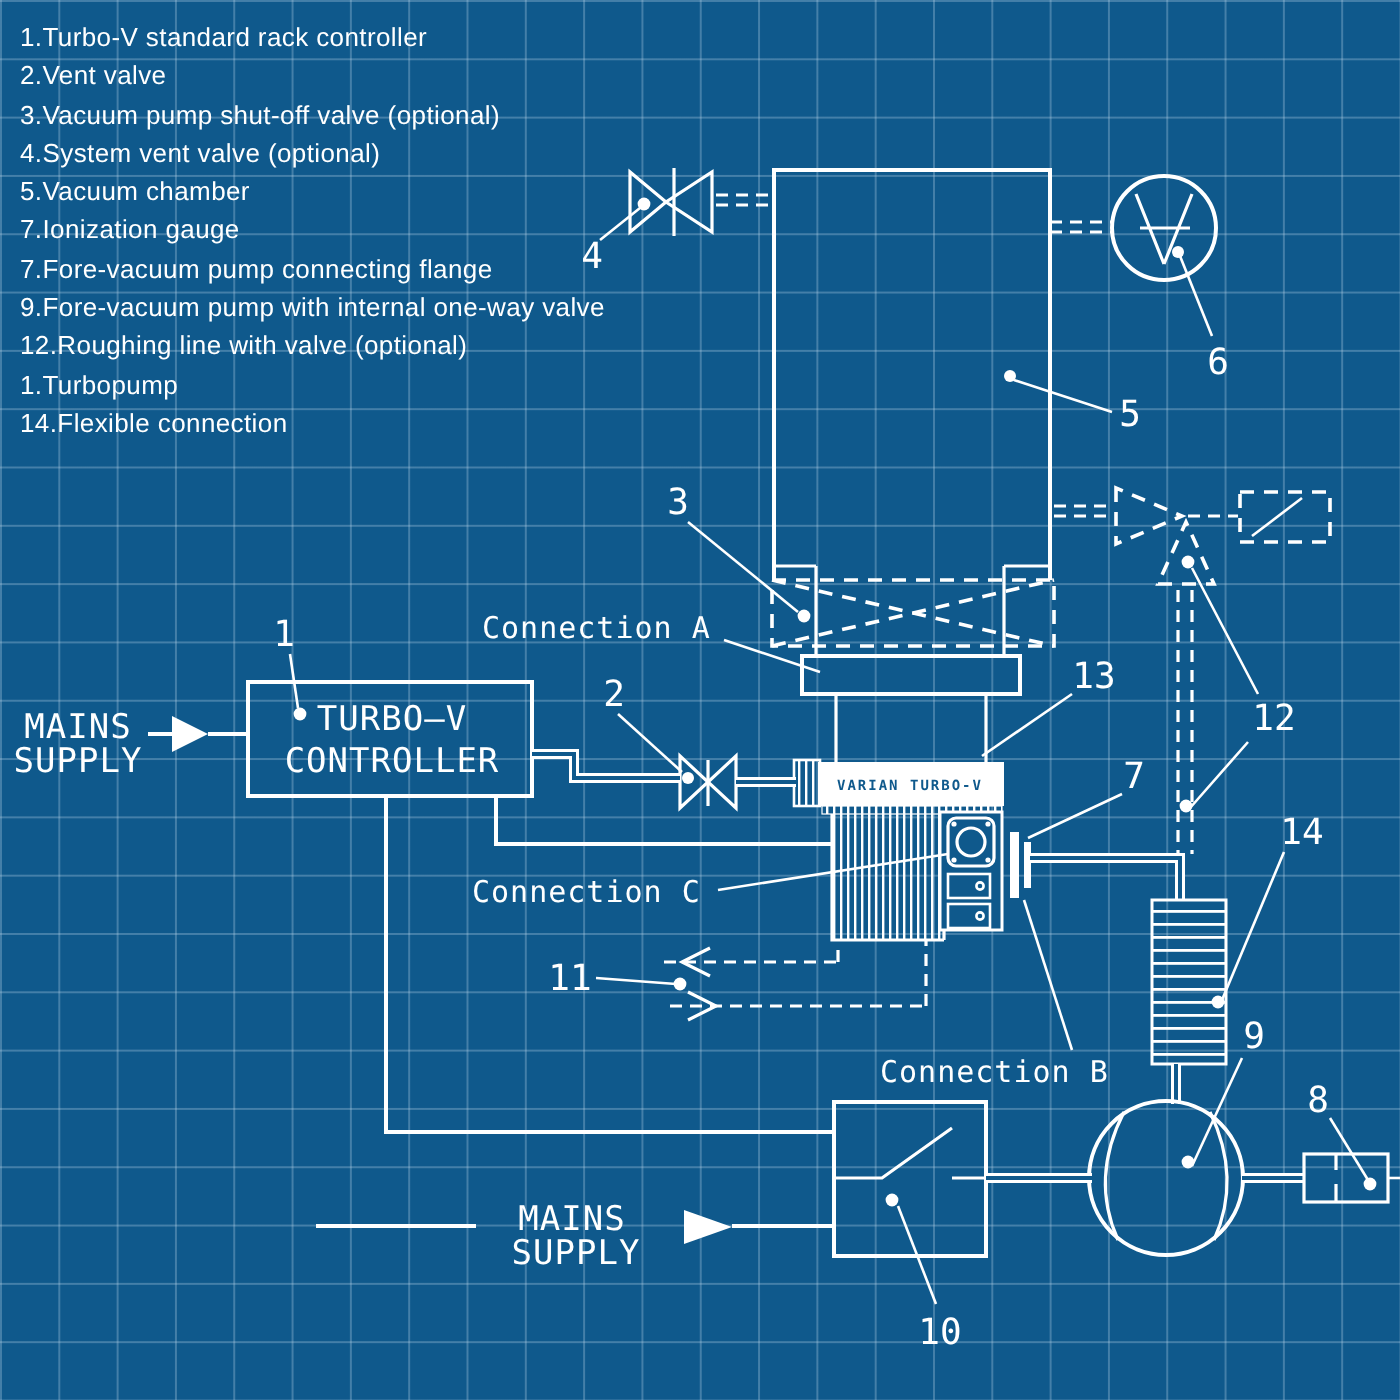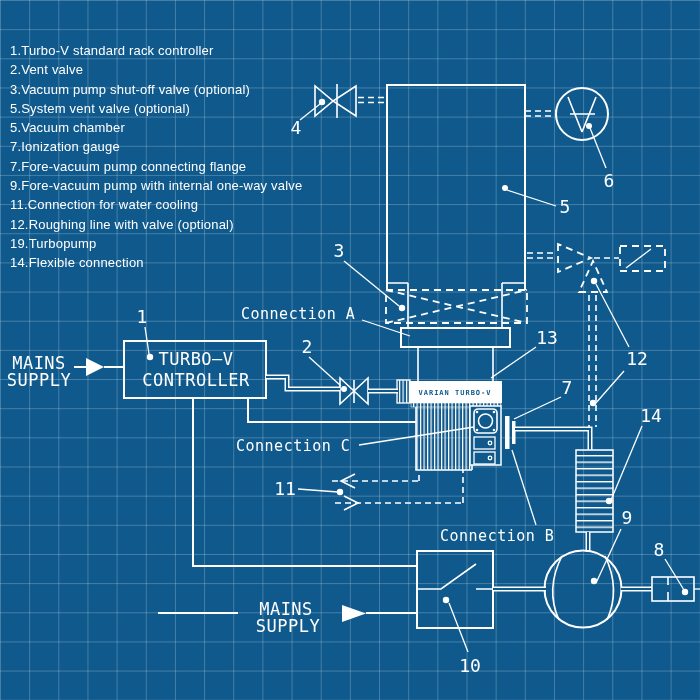"1.Turbo-V standard rack controller" #legend { margin-top: 32px -> none }
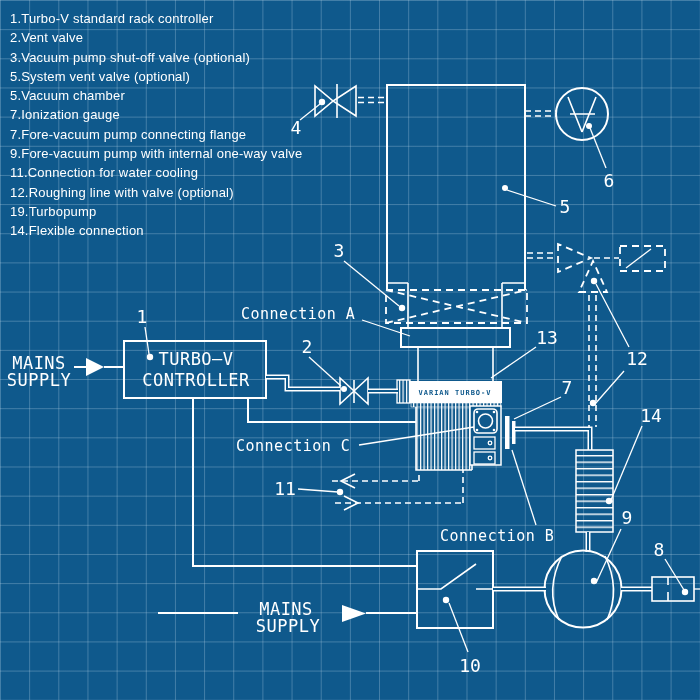"5.System vent valve (optional)" div { text: 5.System -> 4.System }
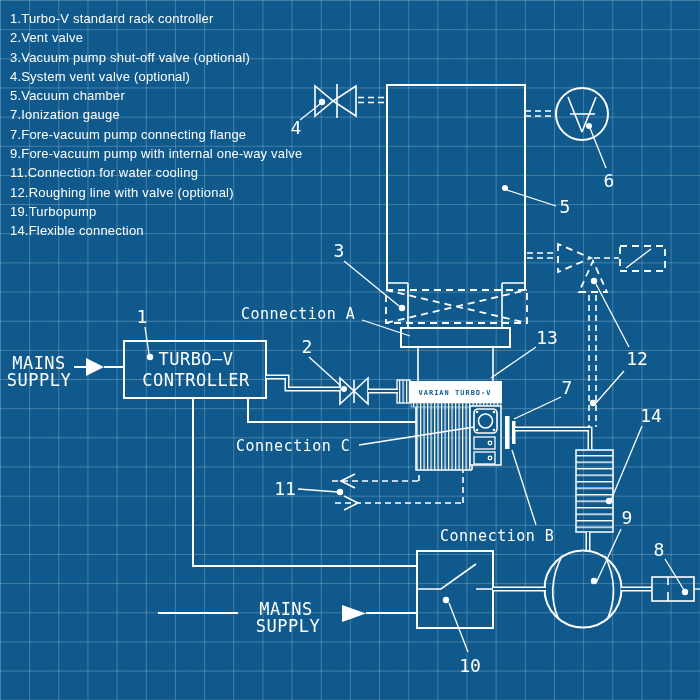"11.Connection for water cooling" div { html: <div>11.Connection for water cooling</div> -> none }
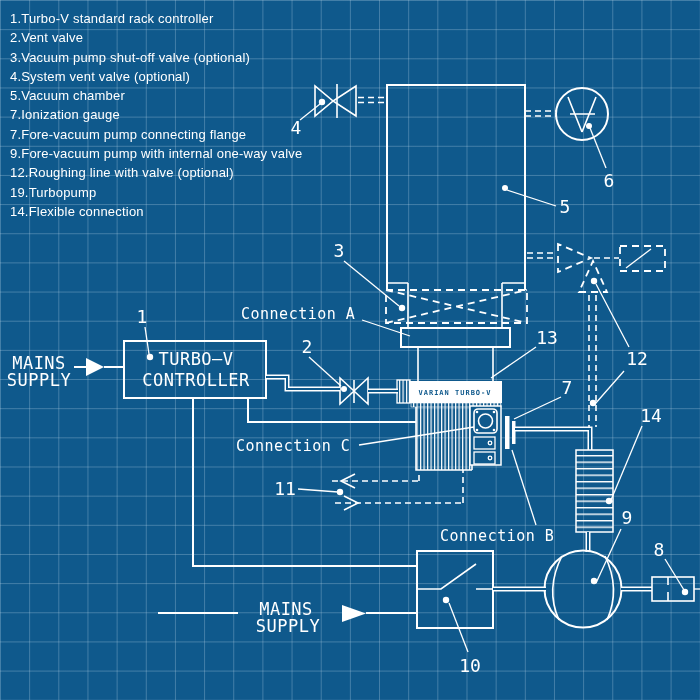"19.Turbopump" div { text: 19.Turbopump -> 1.Turbopump }
